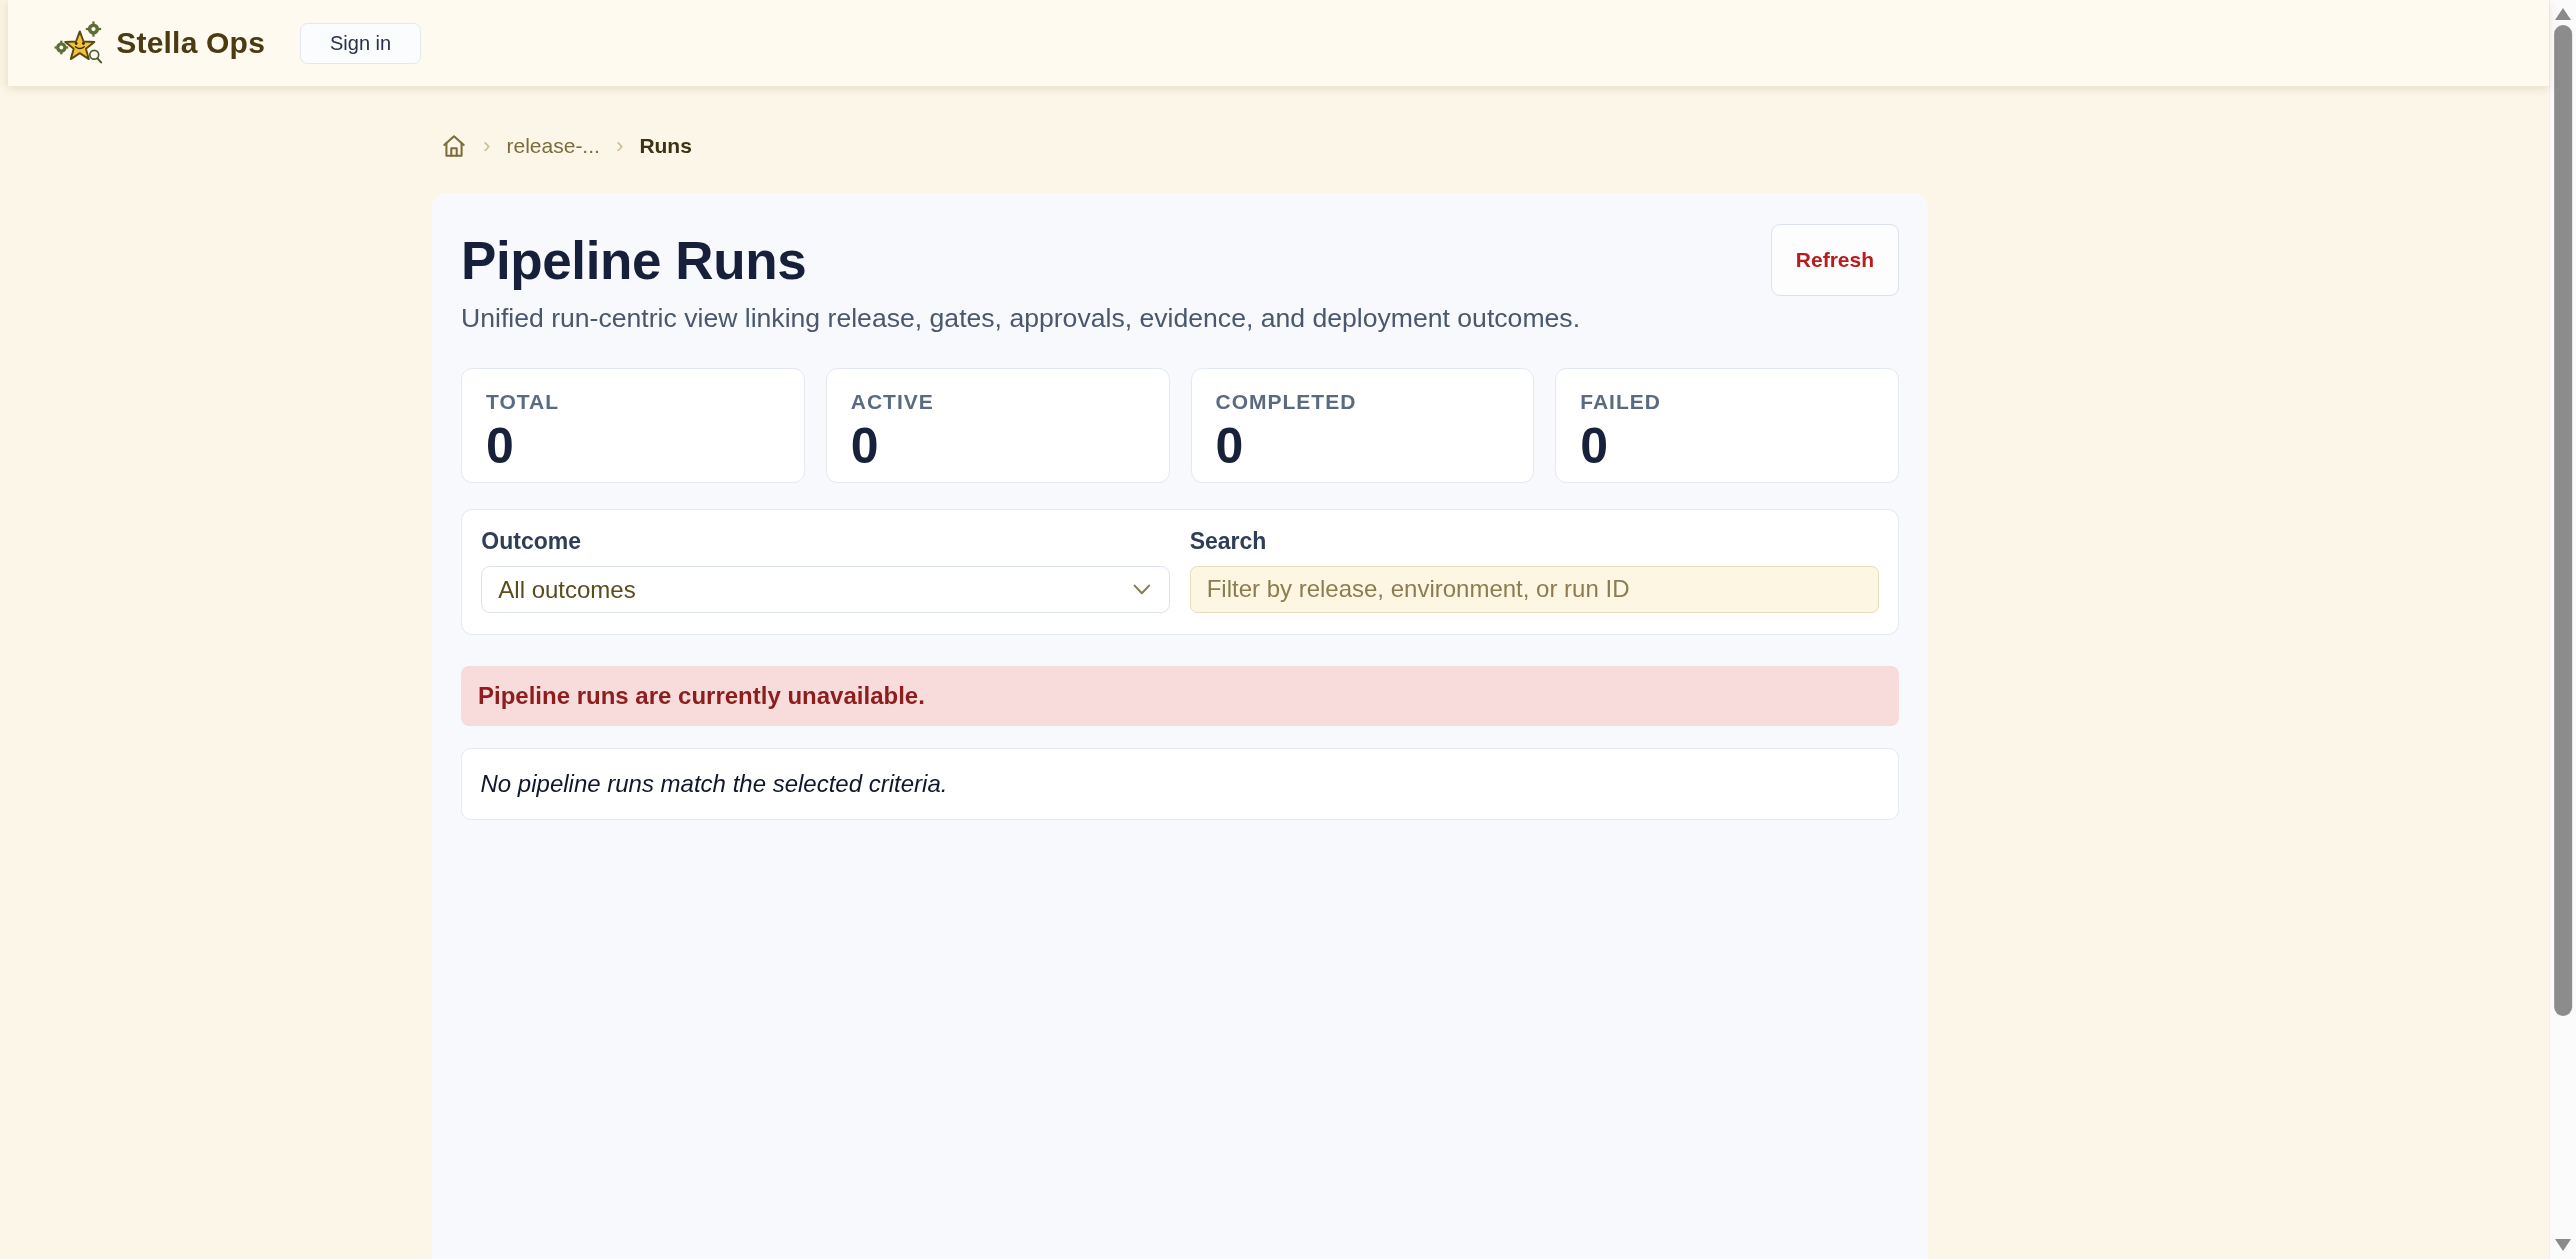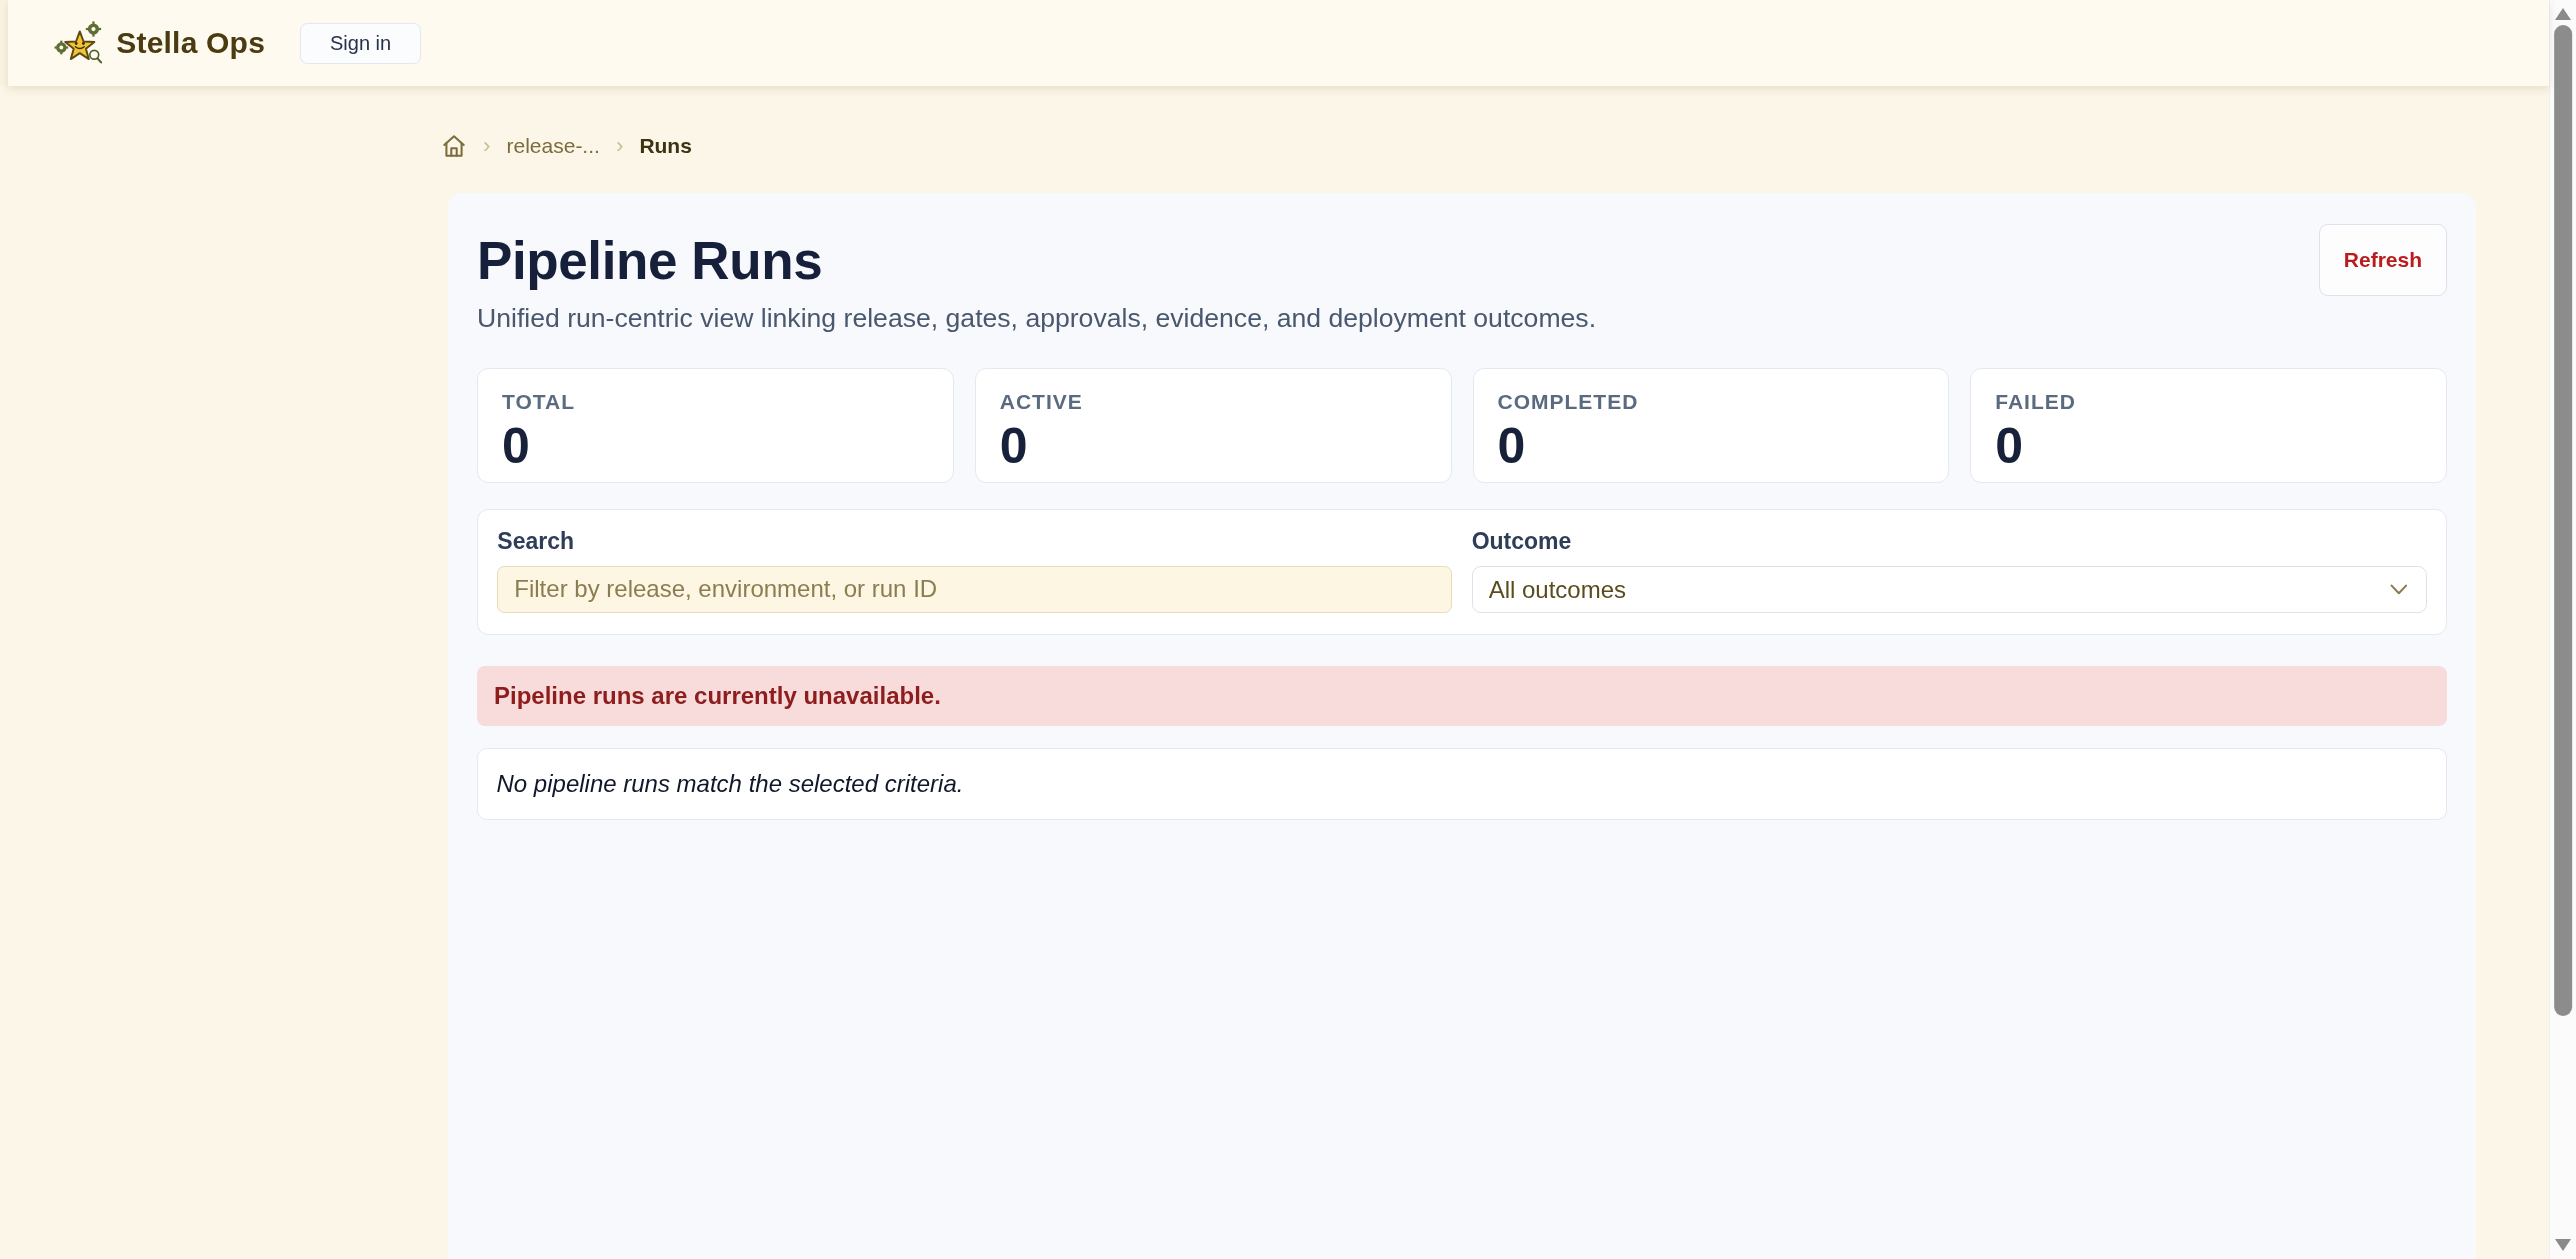"Pipeline Runs" .panel { left: 448px -> 432px; width: 2028px -> 1496px }
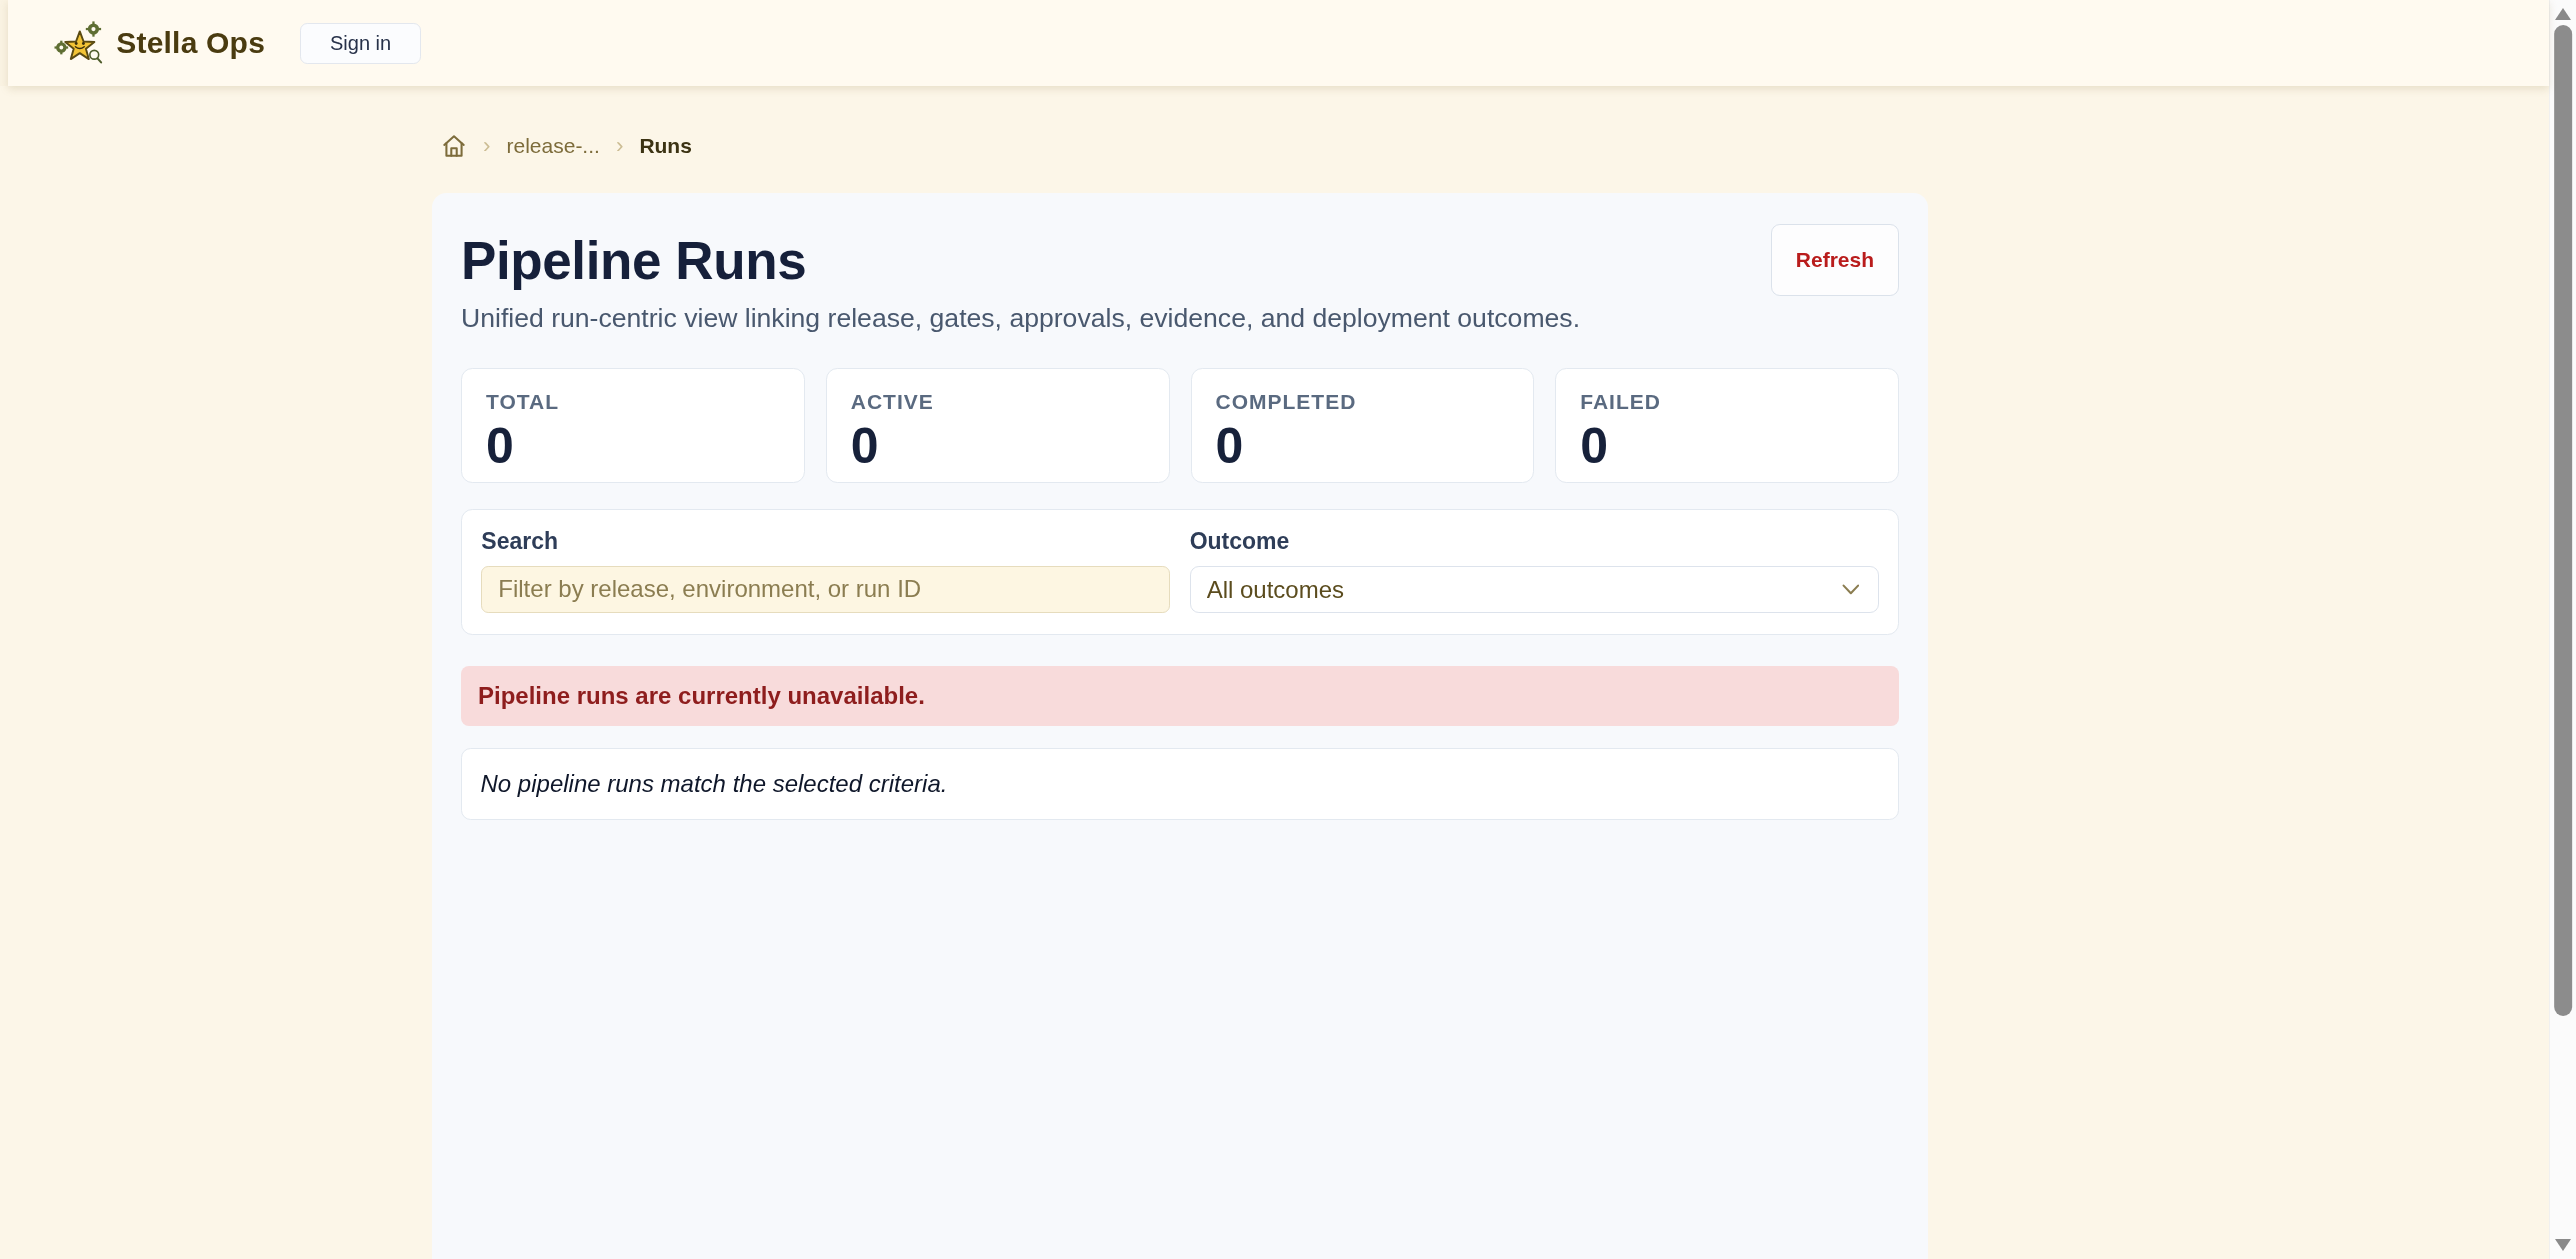"Search" div { order: before "Outcome" -> after "Outcome" }
